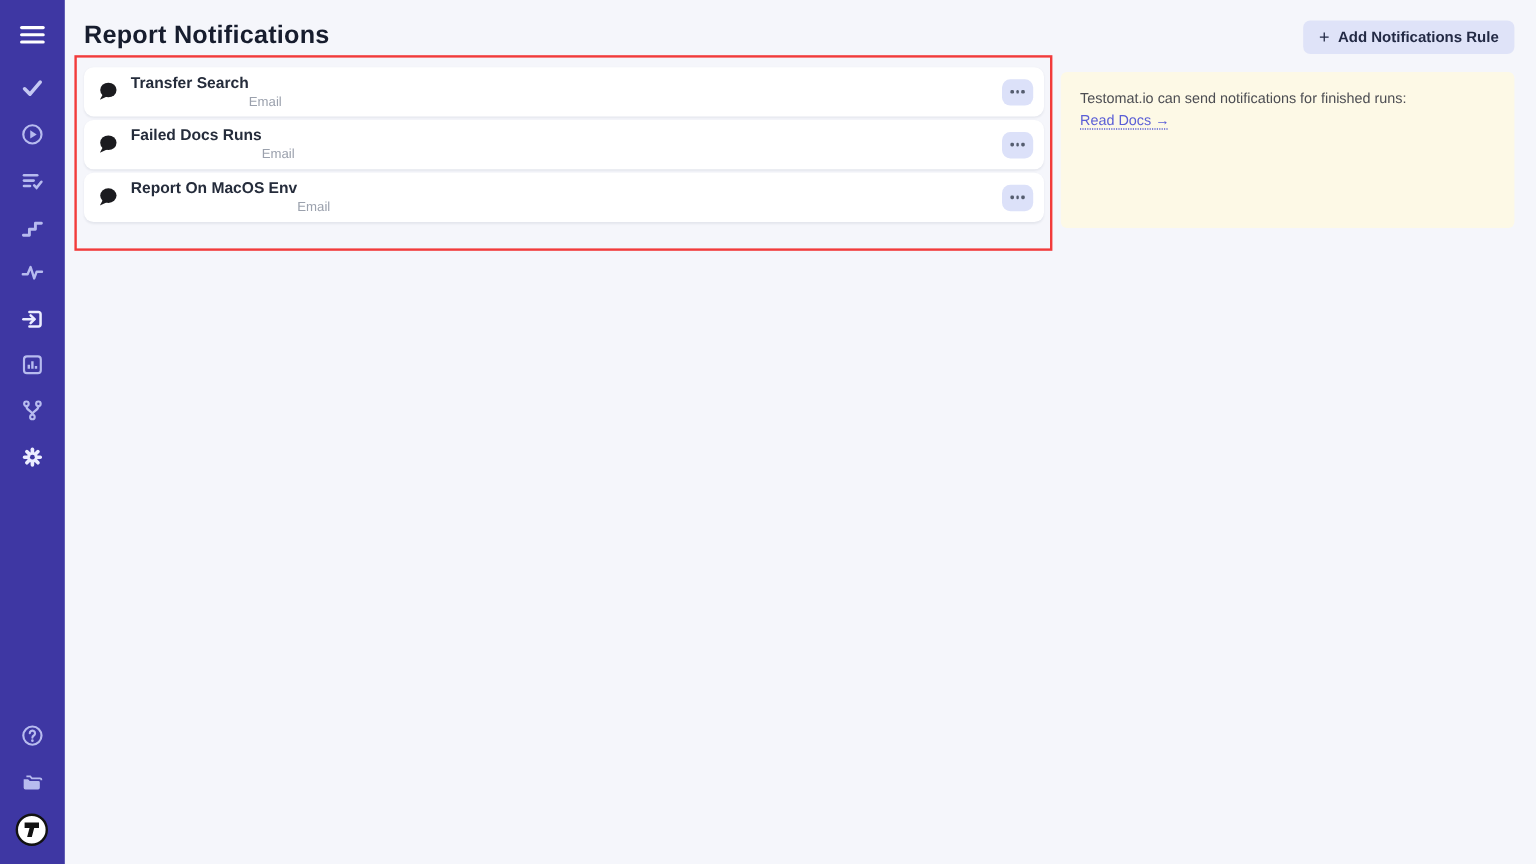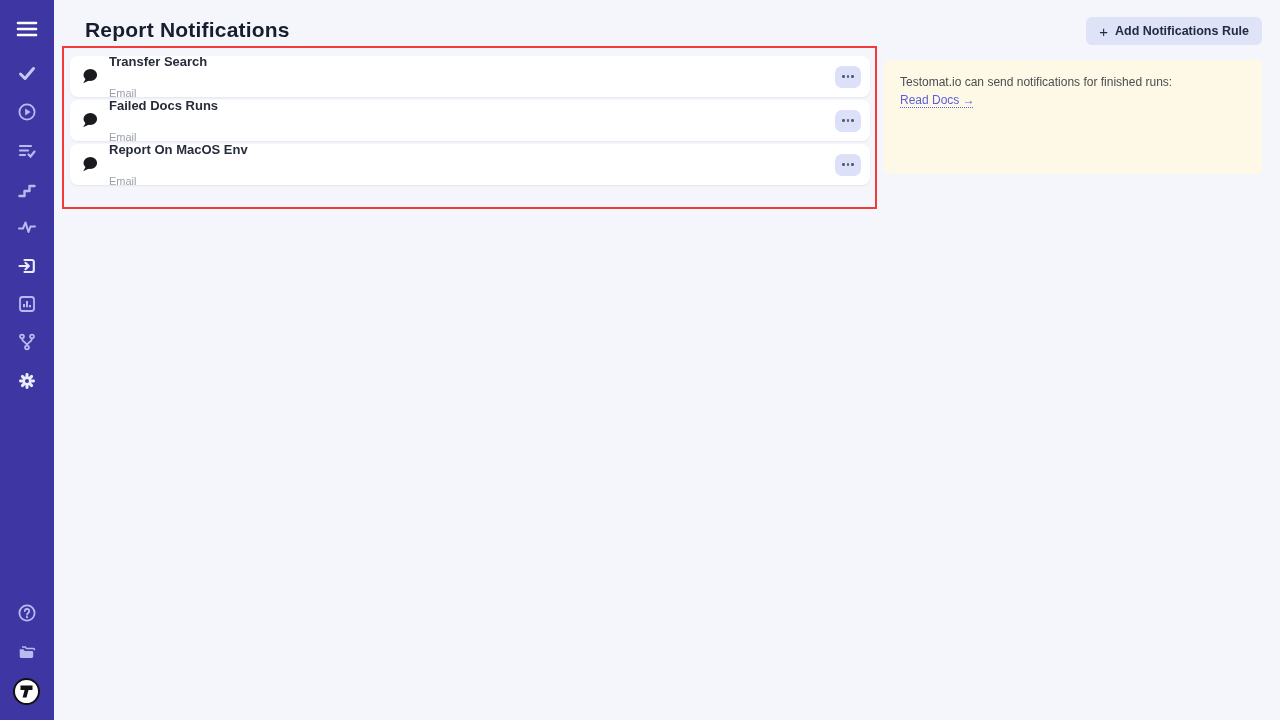"Report Notifications" .page-title { margin-left: 15px -> none }
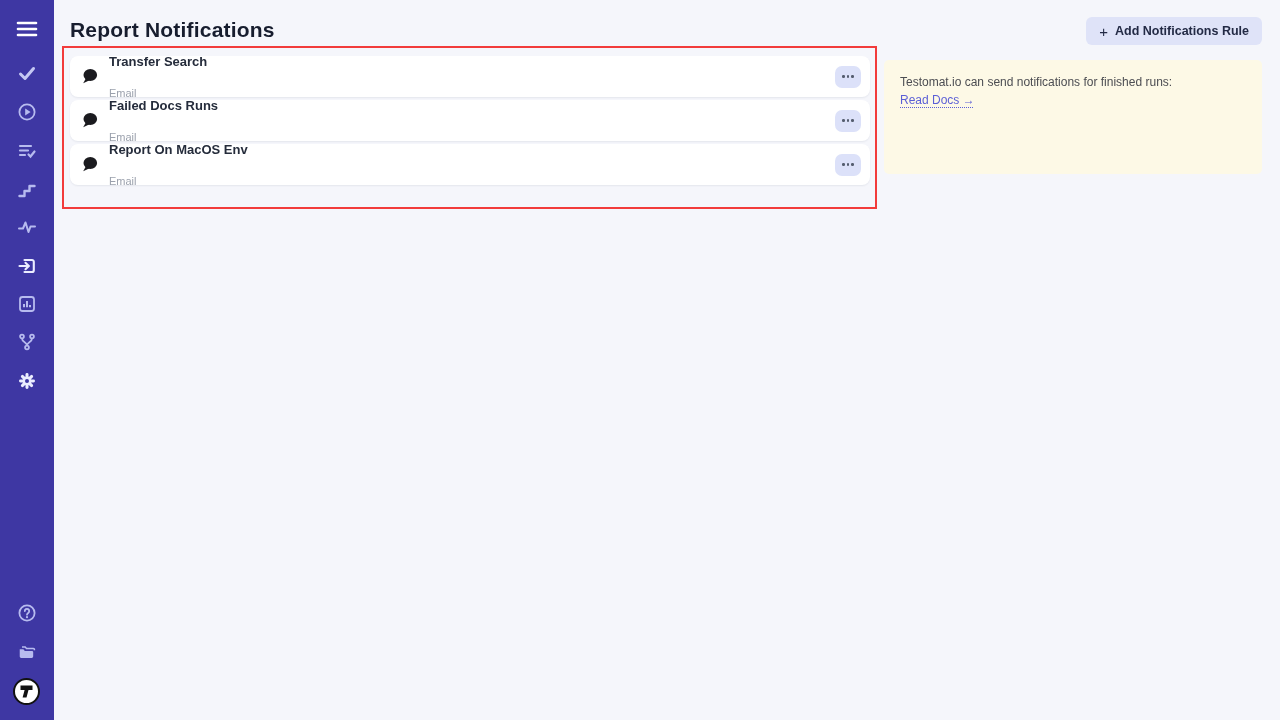"Transfer Search" .rule-texts { flex-direction: column -> none }
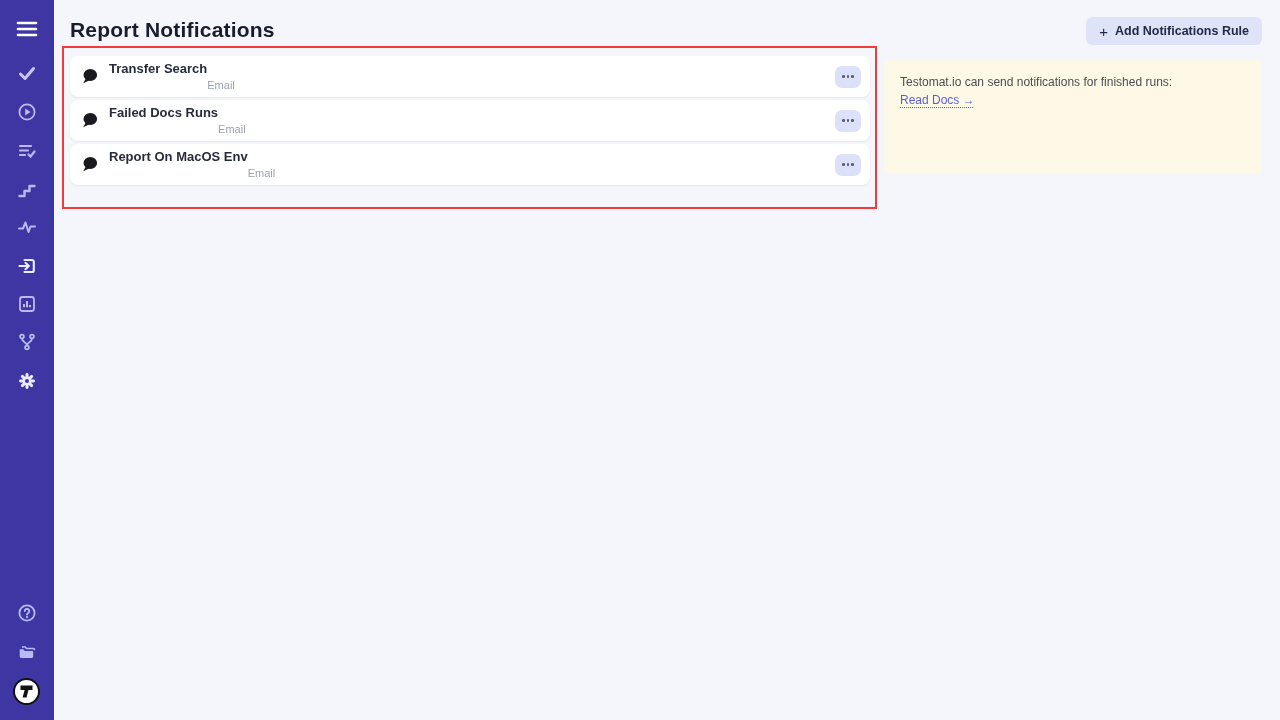"Testomat.io can send notifications for" .info-panel { height: 114px -> 130px }
